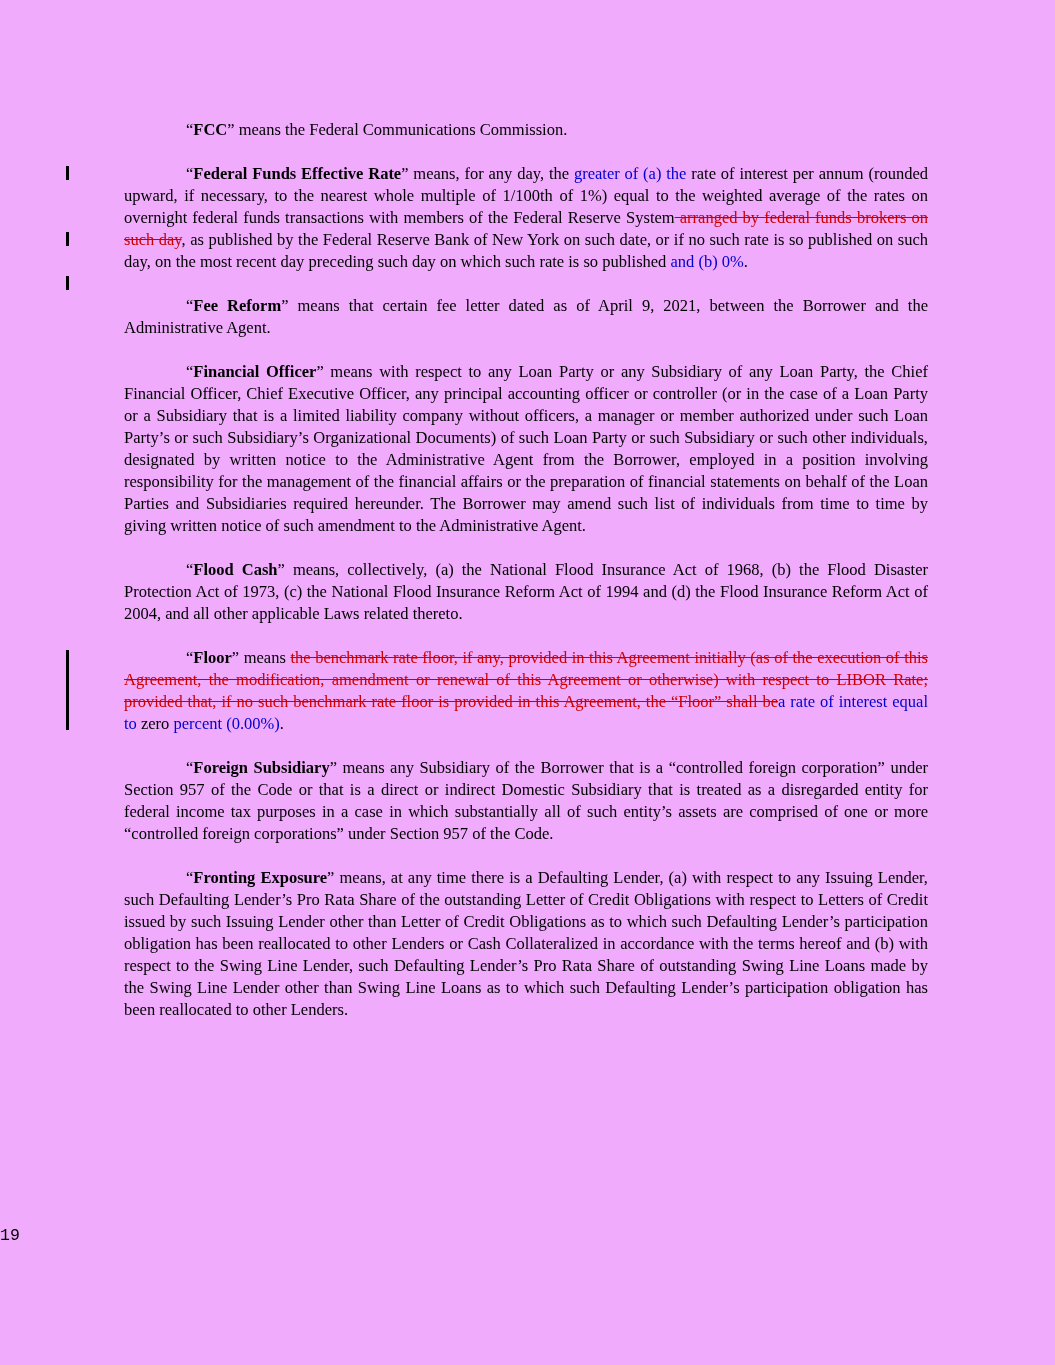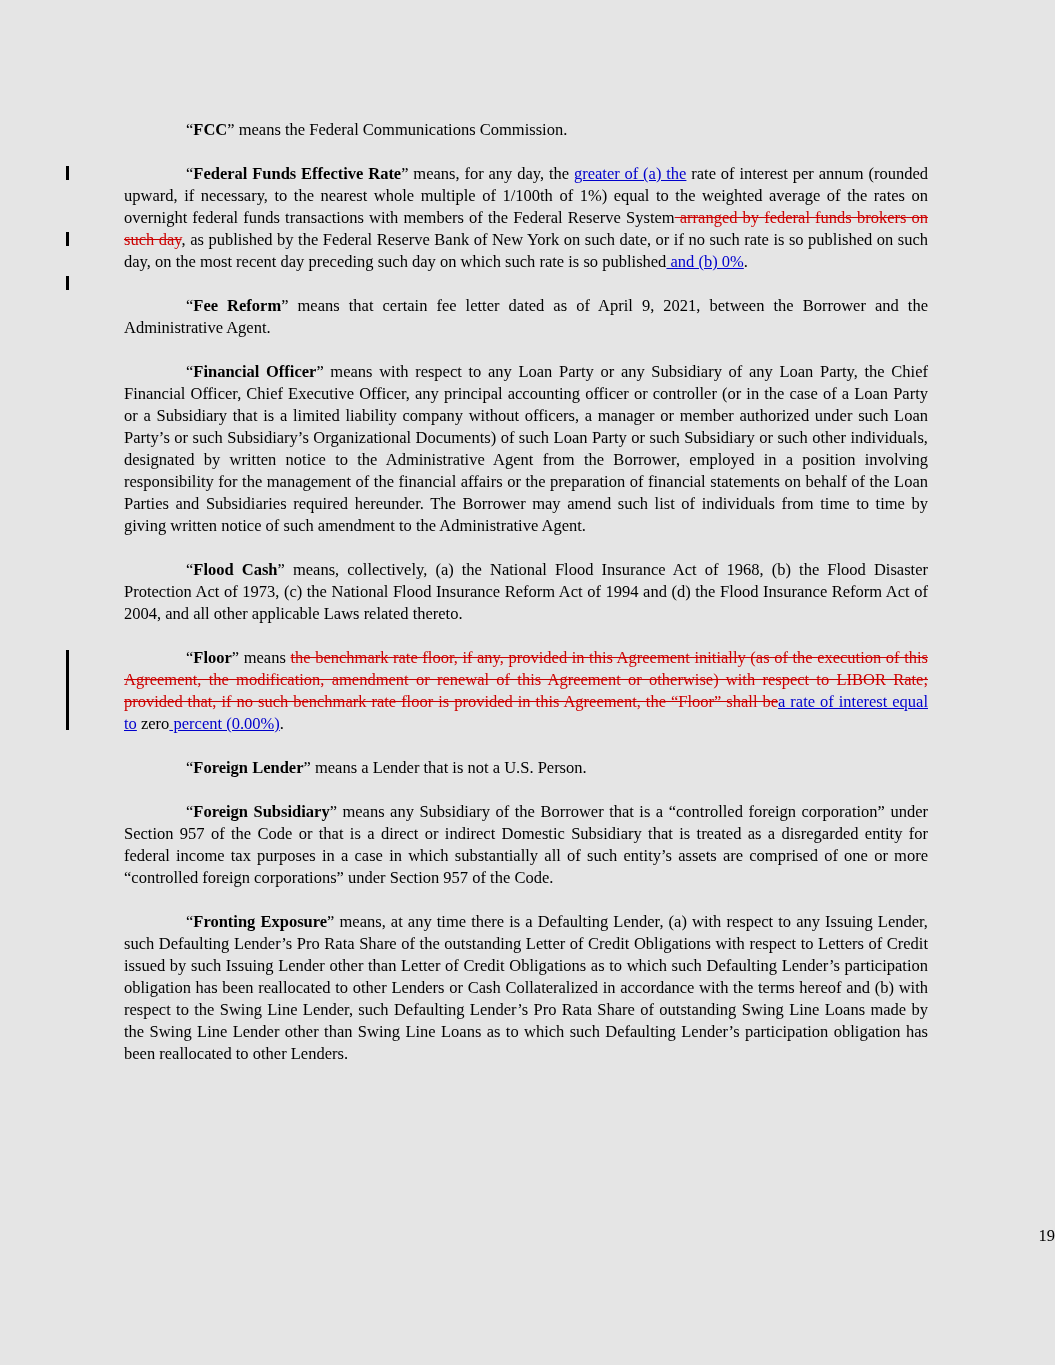"“FCC” means the Federal Communications" .page { background: #e5e5e5 -> #f0abfc }
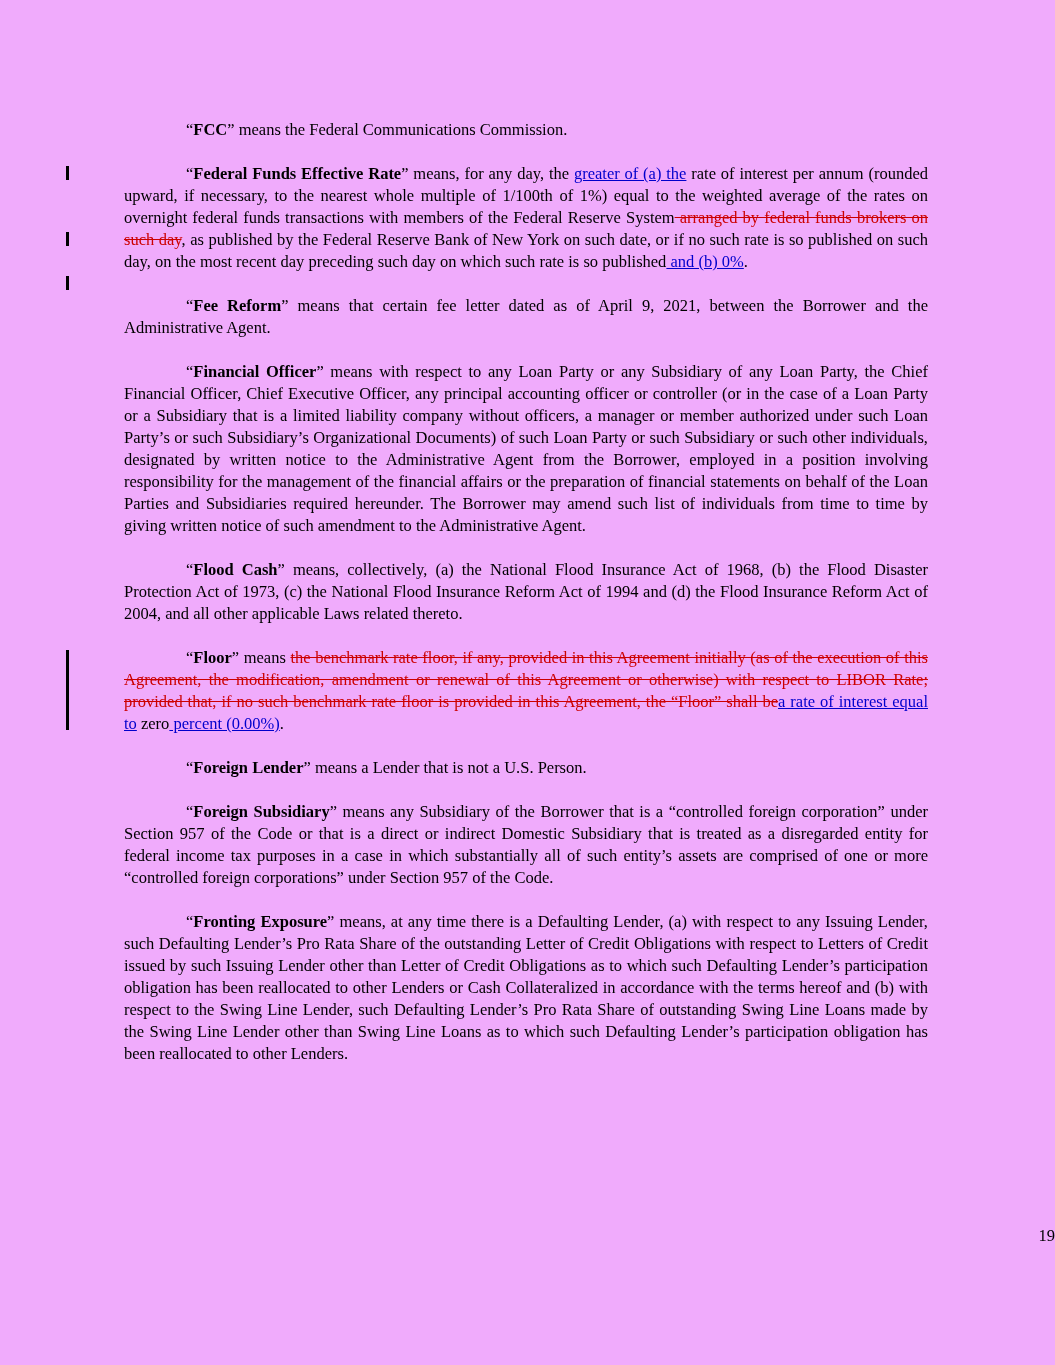"greater of (a) the" .ins { text-decoration: underline -> none }
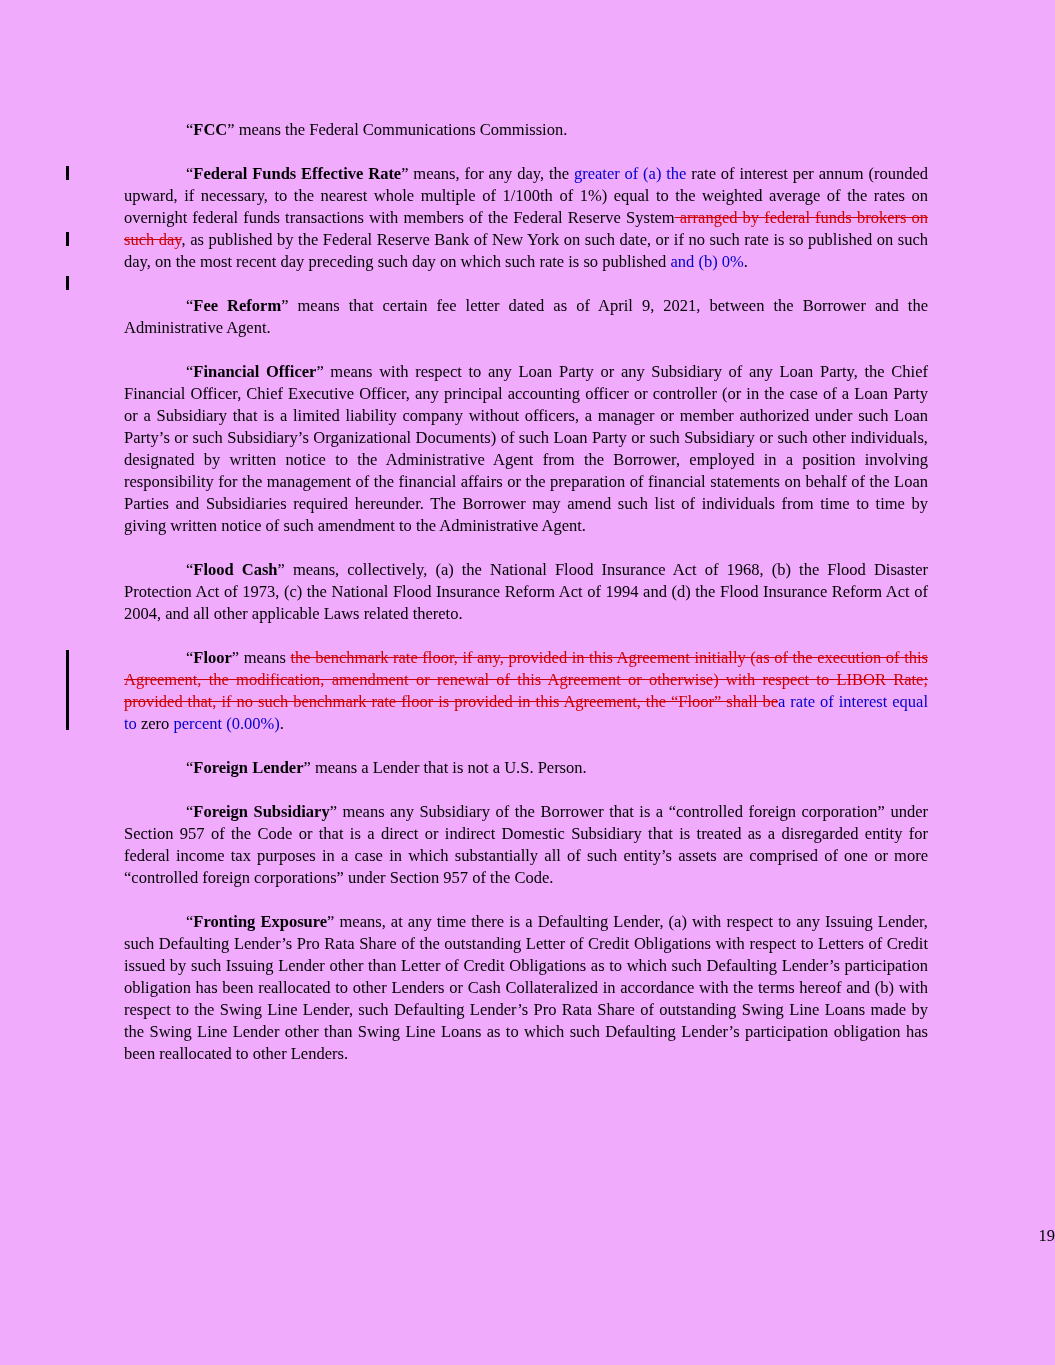"“Foreign Lender” means a Lender" div.para { html: <div><span>“</span><span>Foreign Lender</span><span>” means a Lender that is not a U.S. Person.</span></div> -> none }
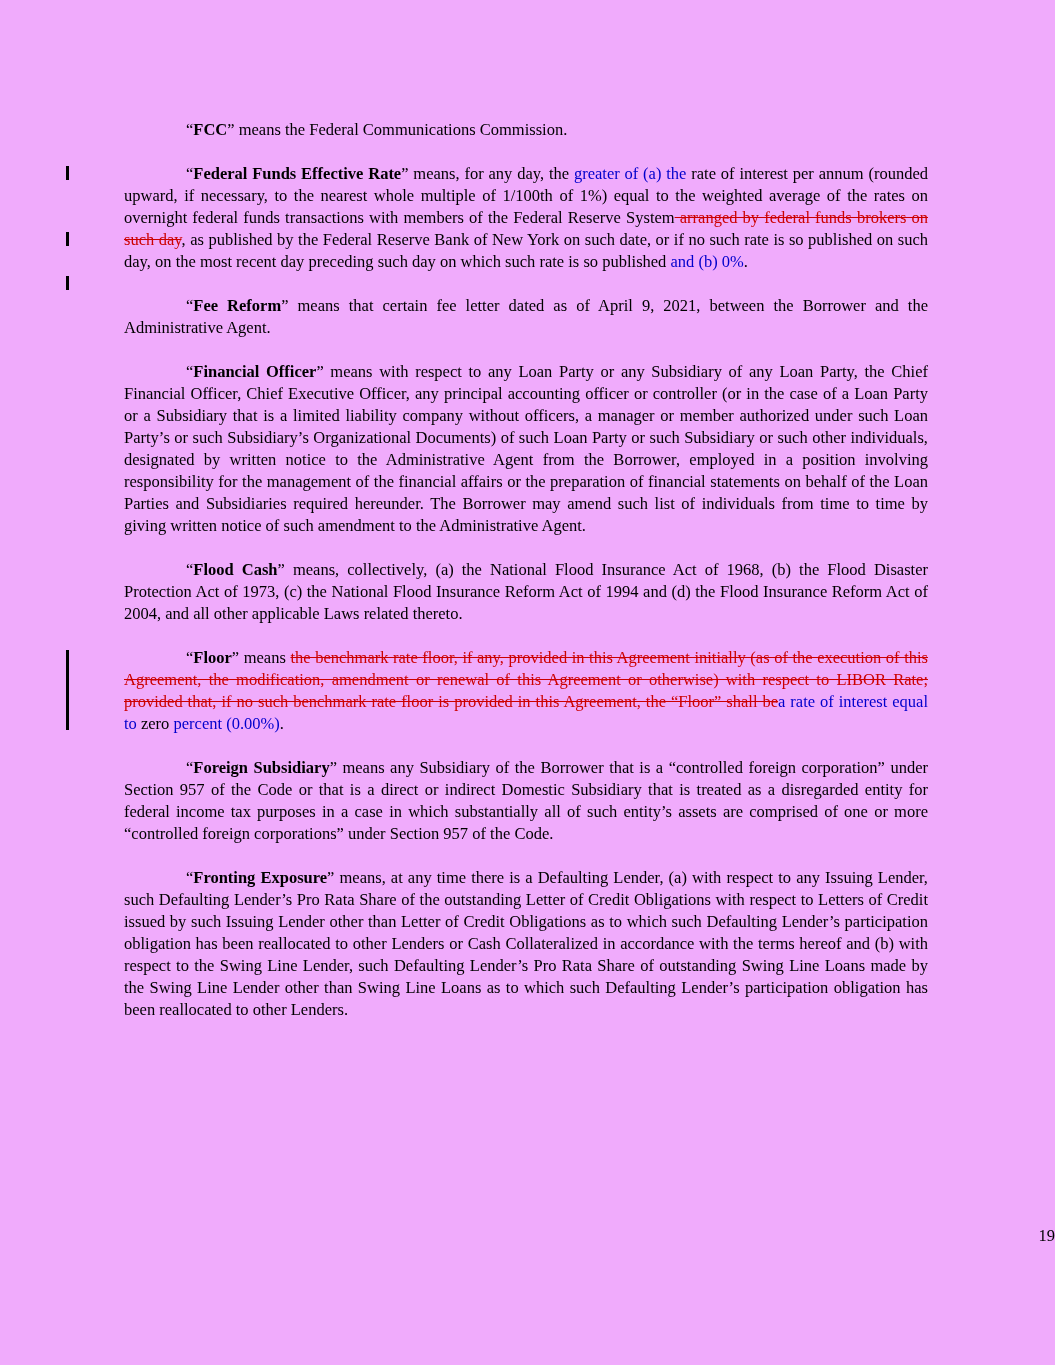"19" .footer { font-family: Liberation Serif, serif -> Liberation Mono, monospace; text-align: right -> left }
